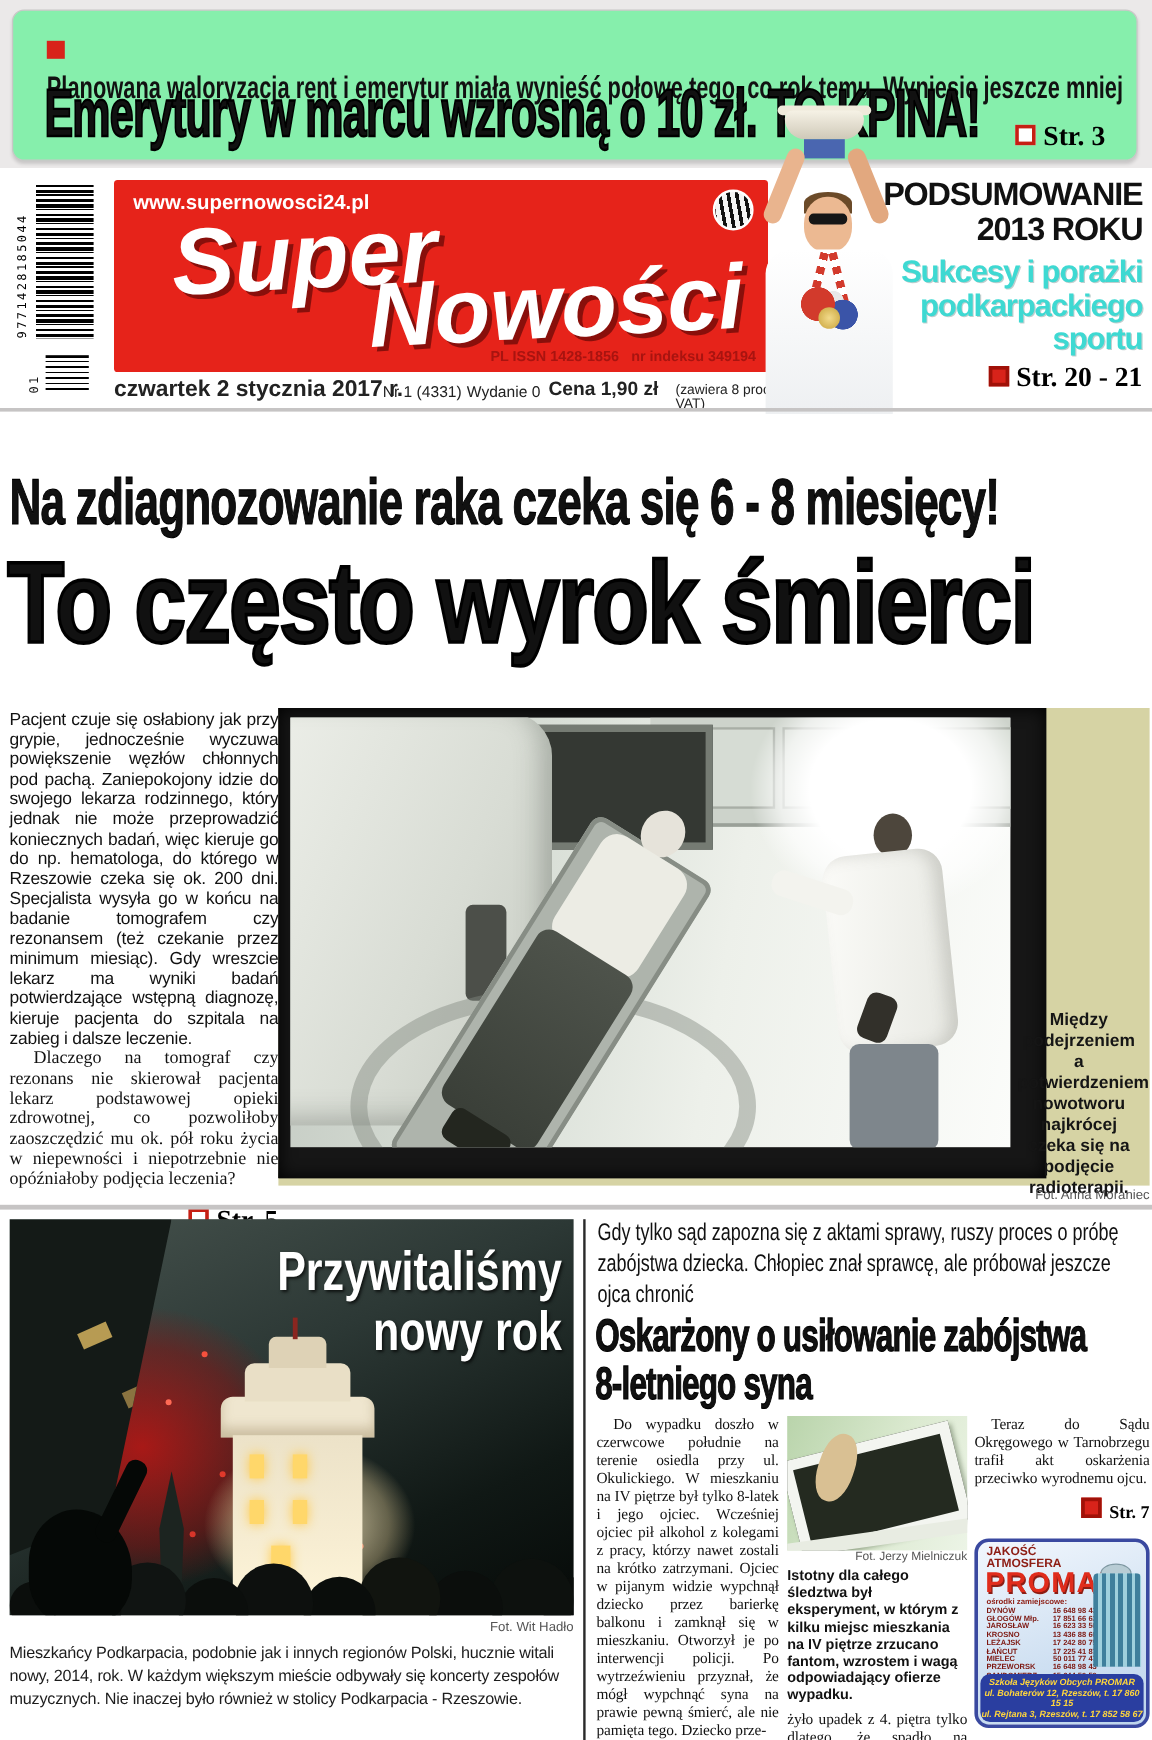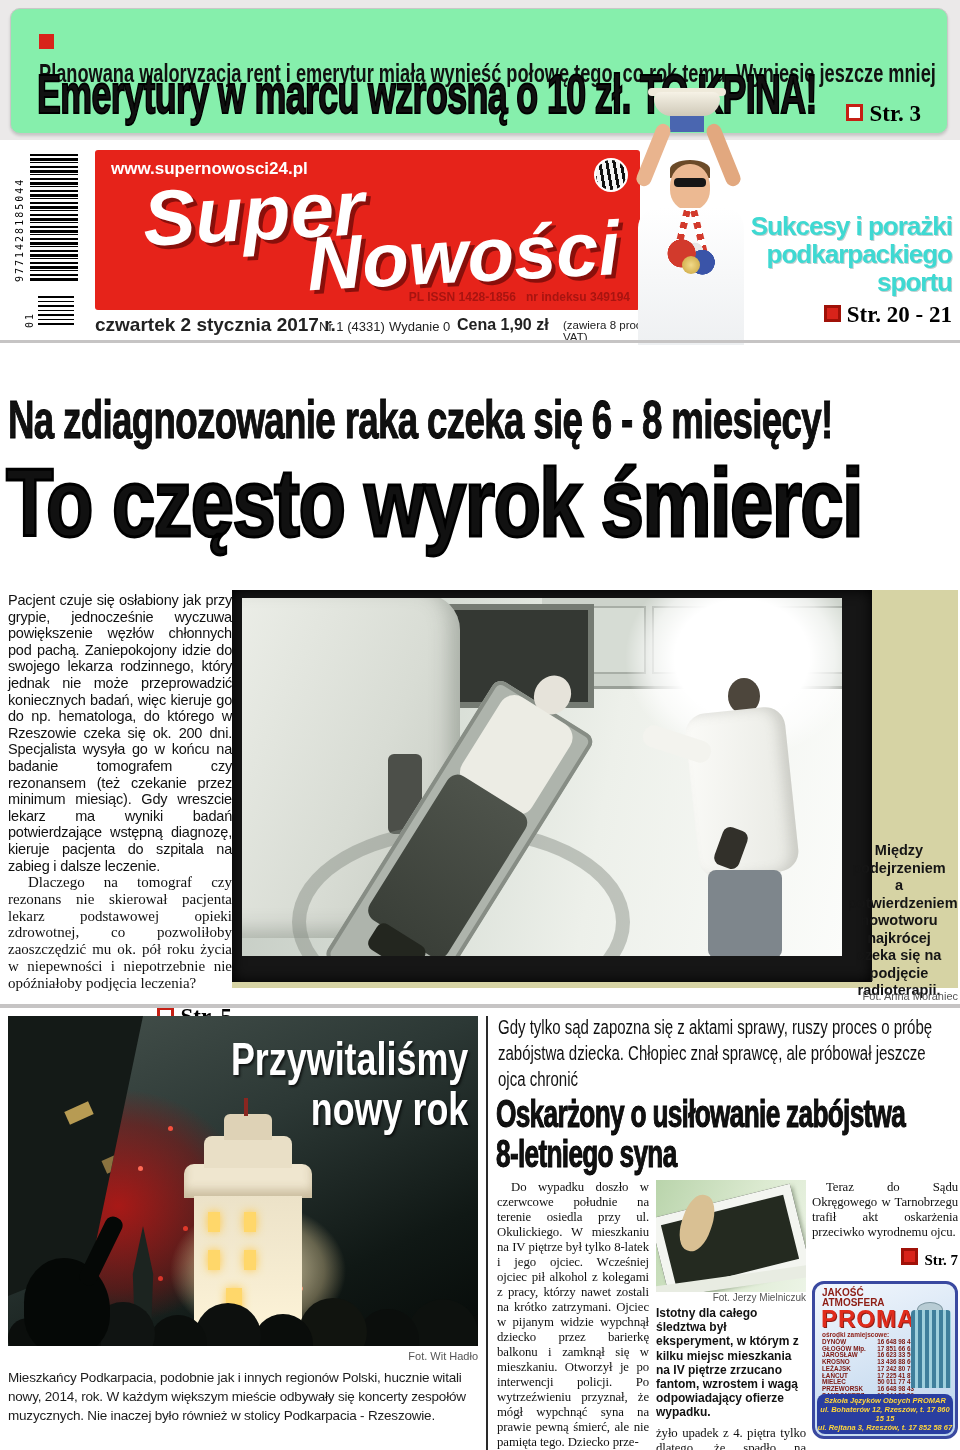"PODSUMOWANIE" div.abs { html: none -> <div> <div>PODSUMOWANIE</div> <div>2013 ROKU</div> </div> }
